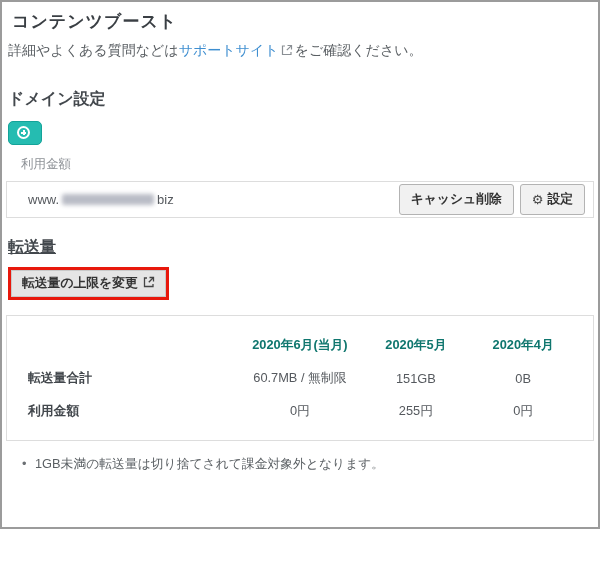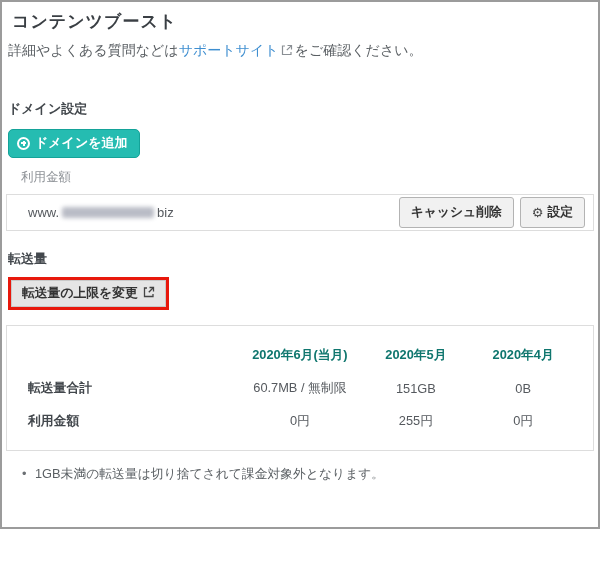"ドメイン設定" .section-heading { font-size: 13px -> 16px; margin: 39px 2px 0 -> 28px 2px 0 }
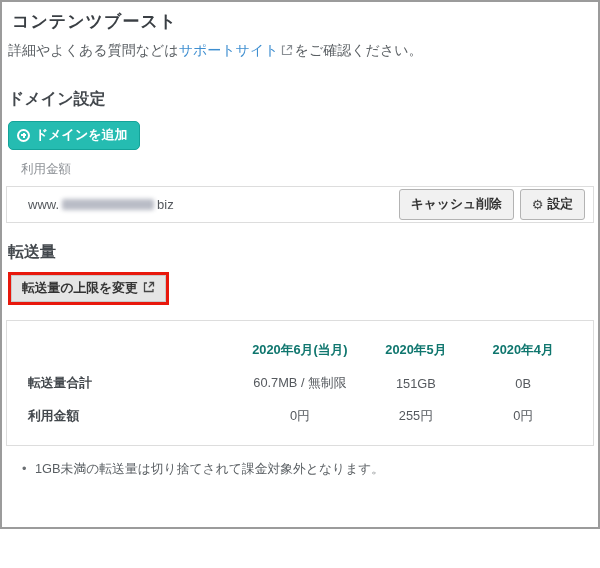"ドメインを追加" span { html: <span>ドメインを追加</span> -> none }
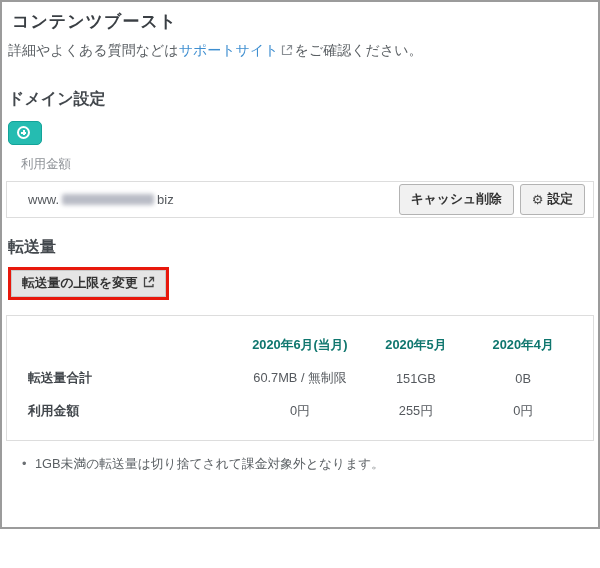"転送量" h2.section-heading { text-decoration: none -> underline }
